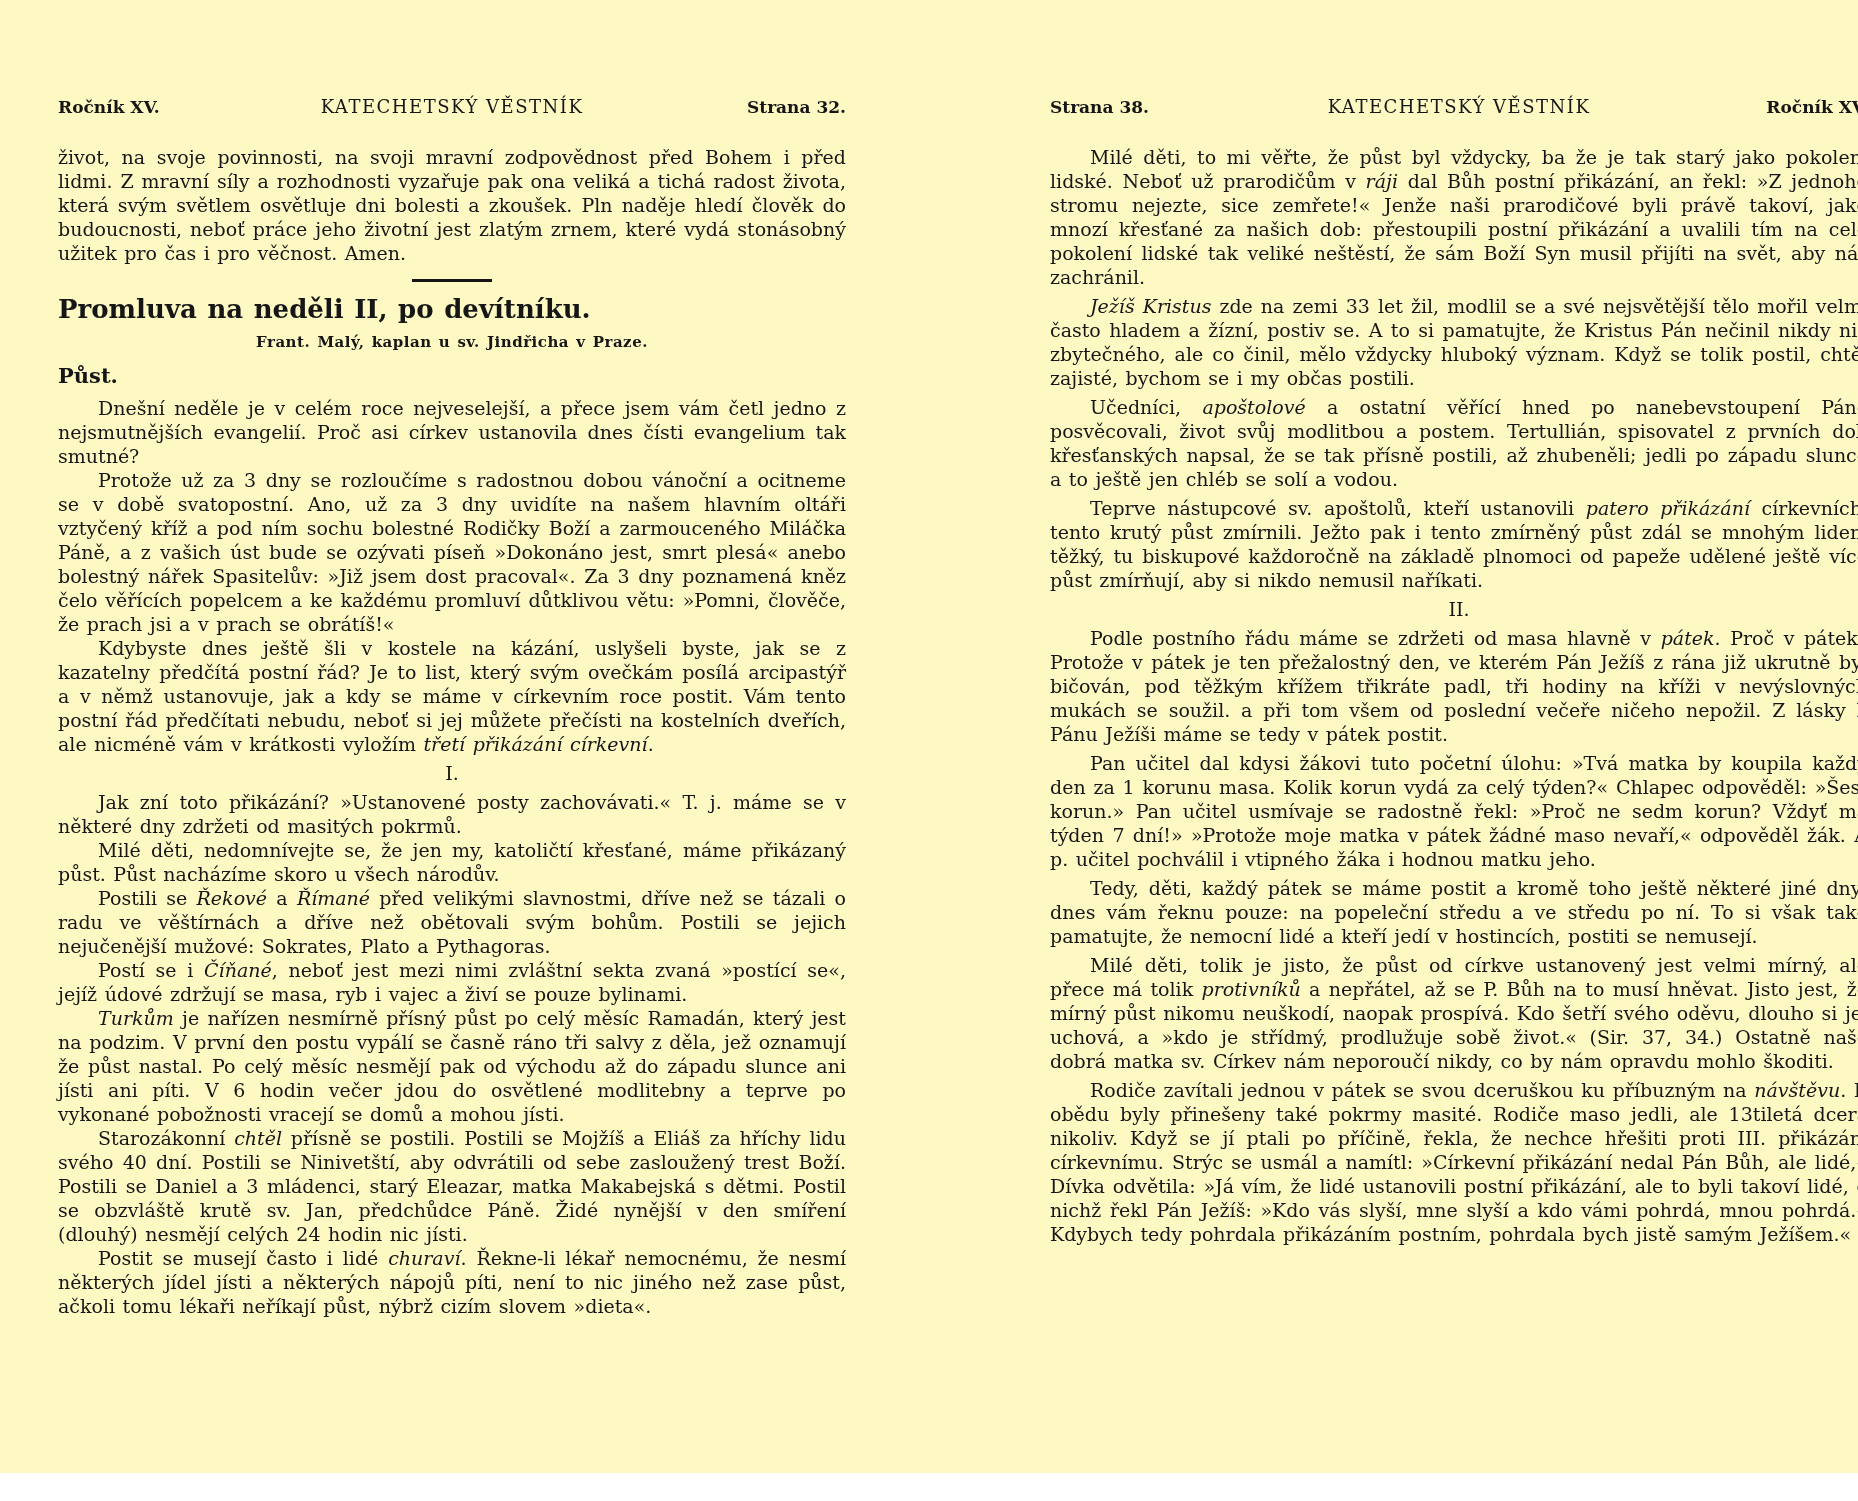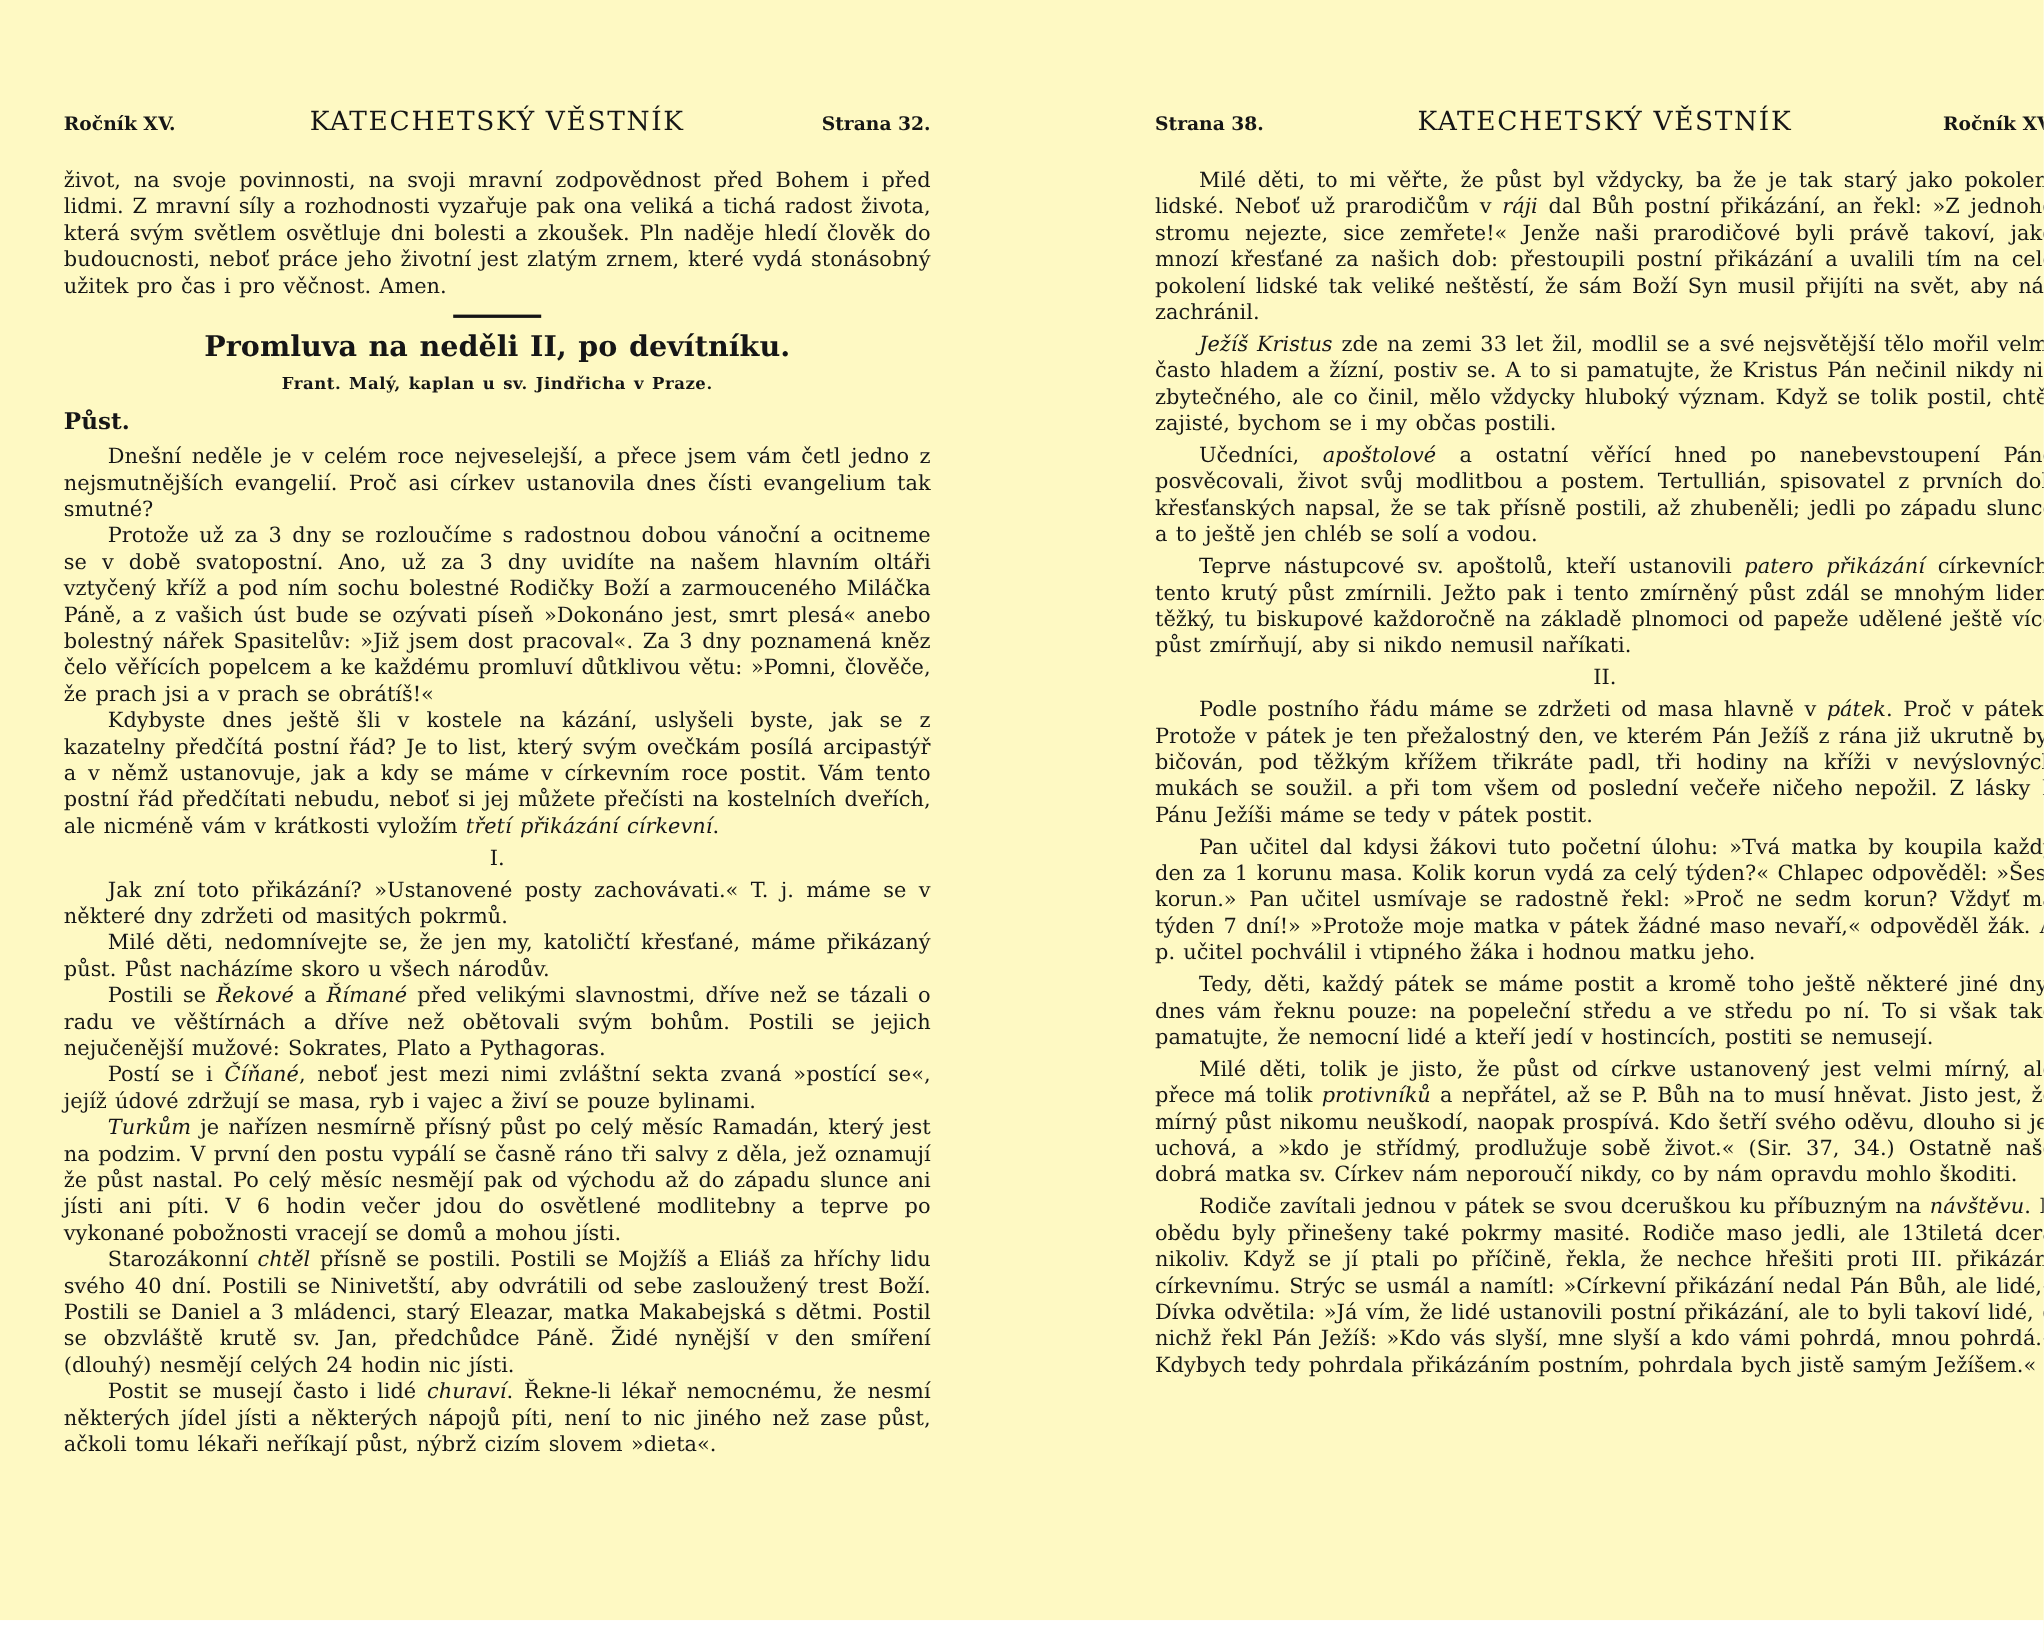"KATECHETSKÝ VĚSTNÍK" .ph-center { font-size: 24px -> 18px }
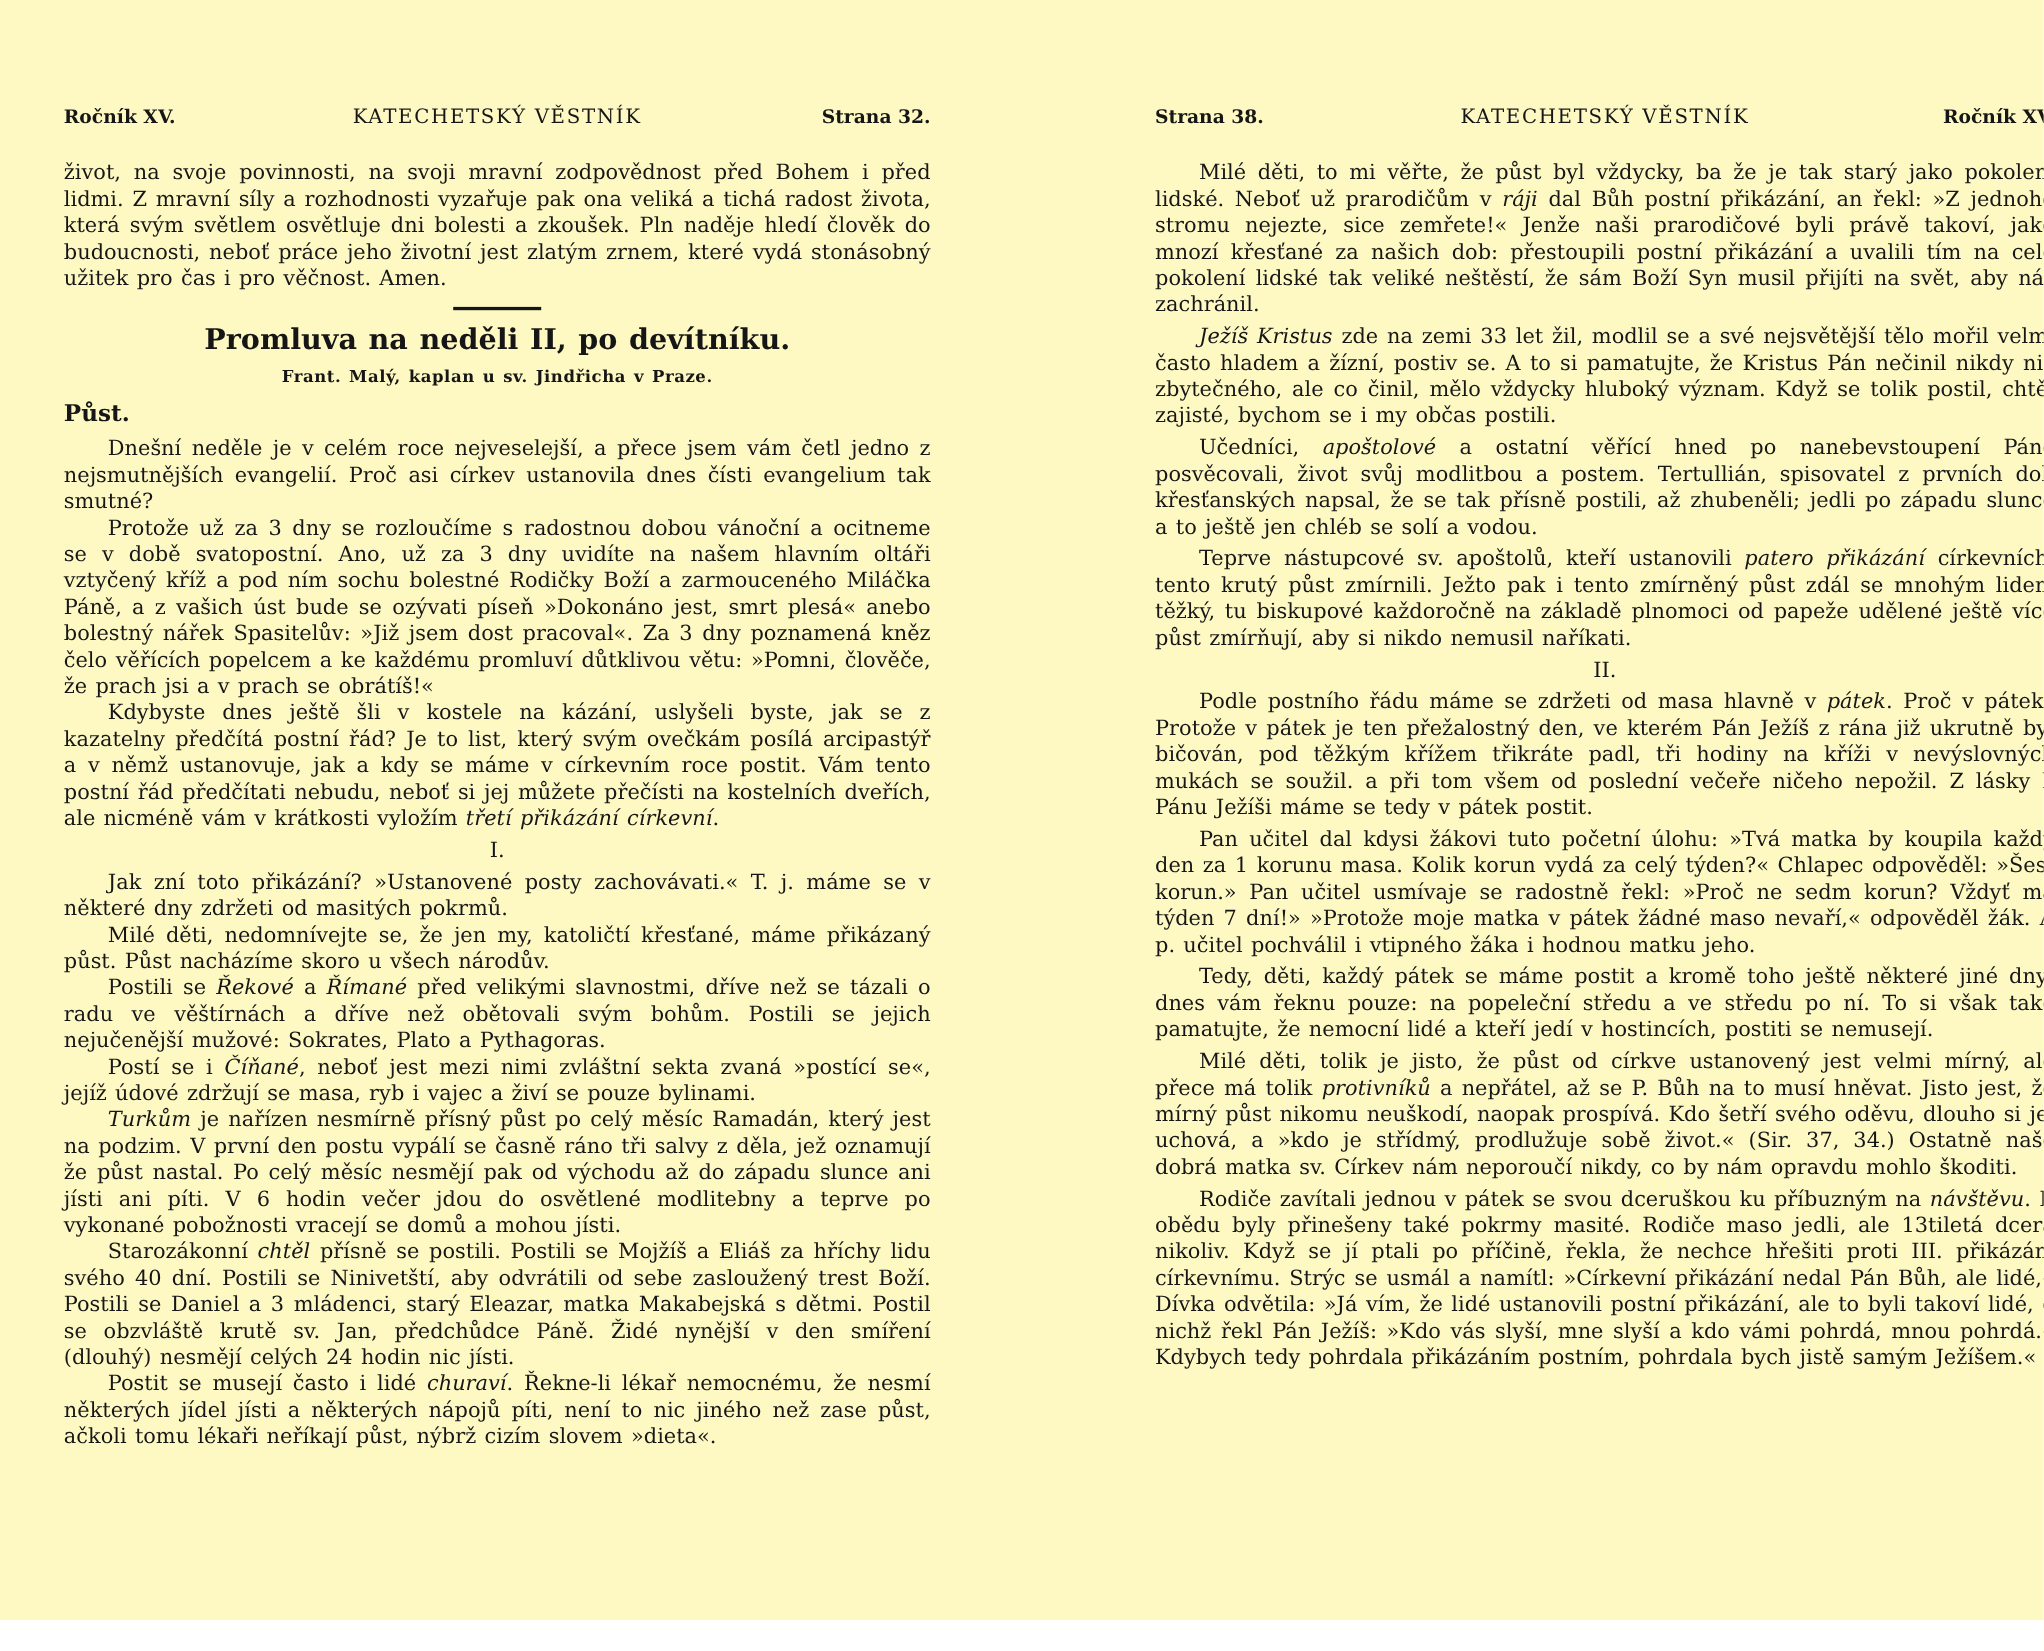"Promluva na neděli II, po" .art-title { text-align: center -> none }
